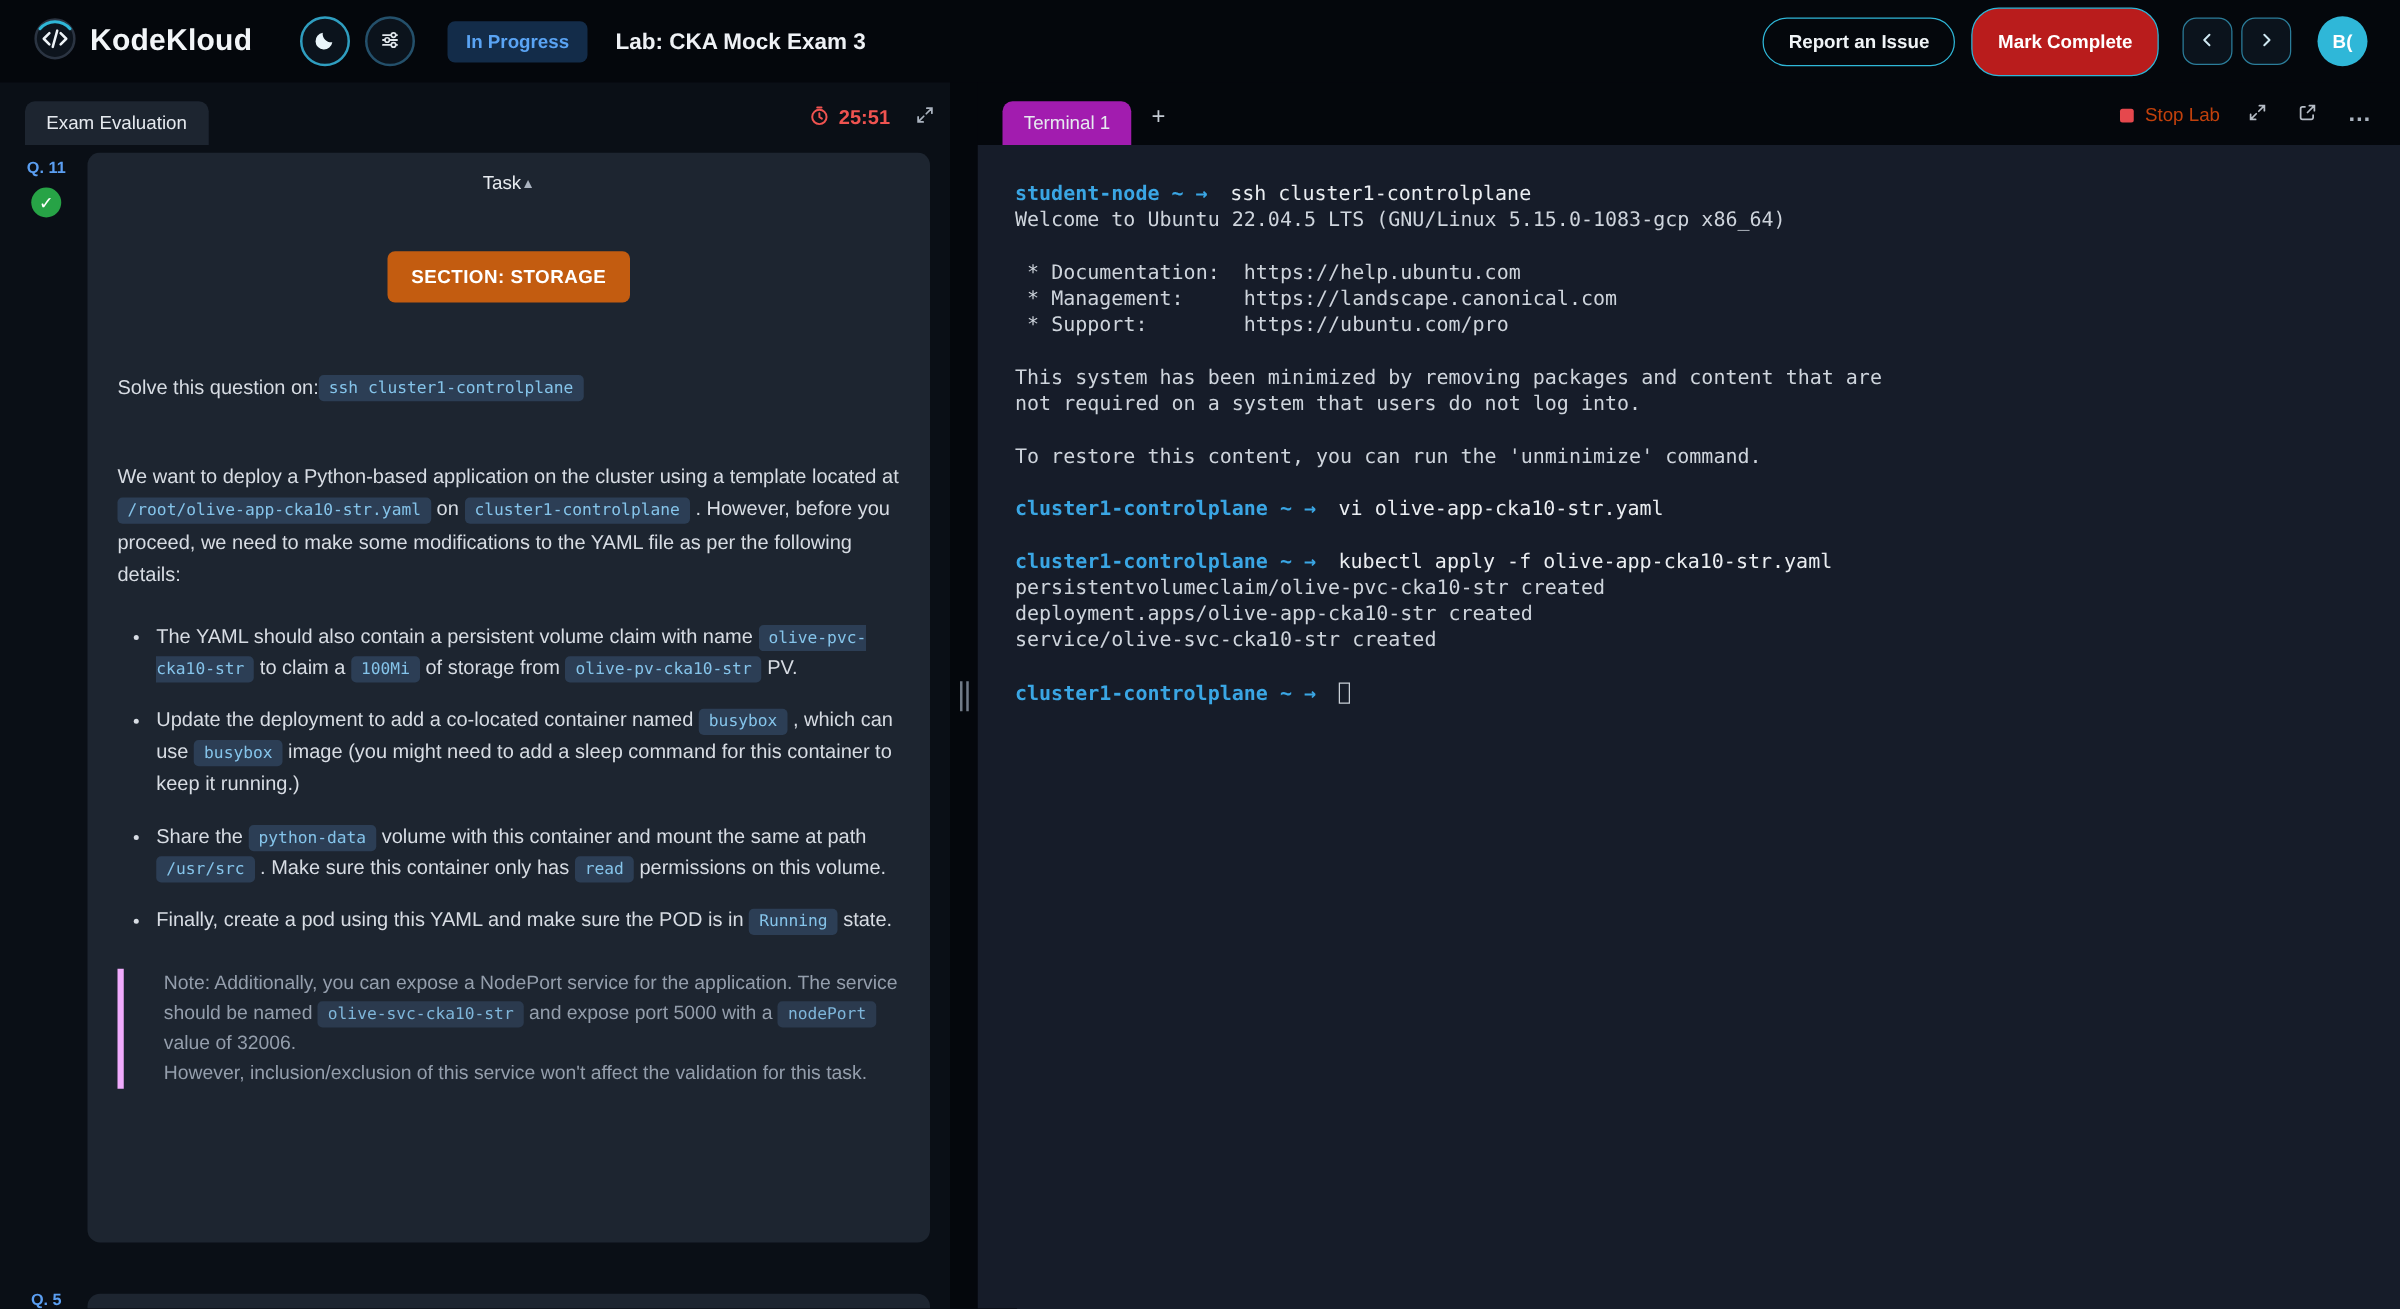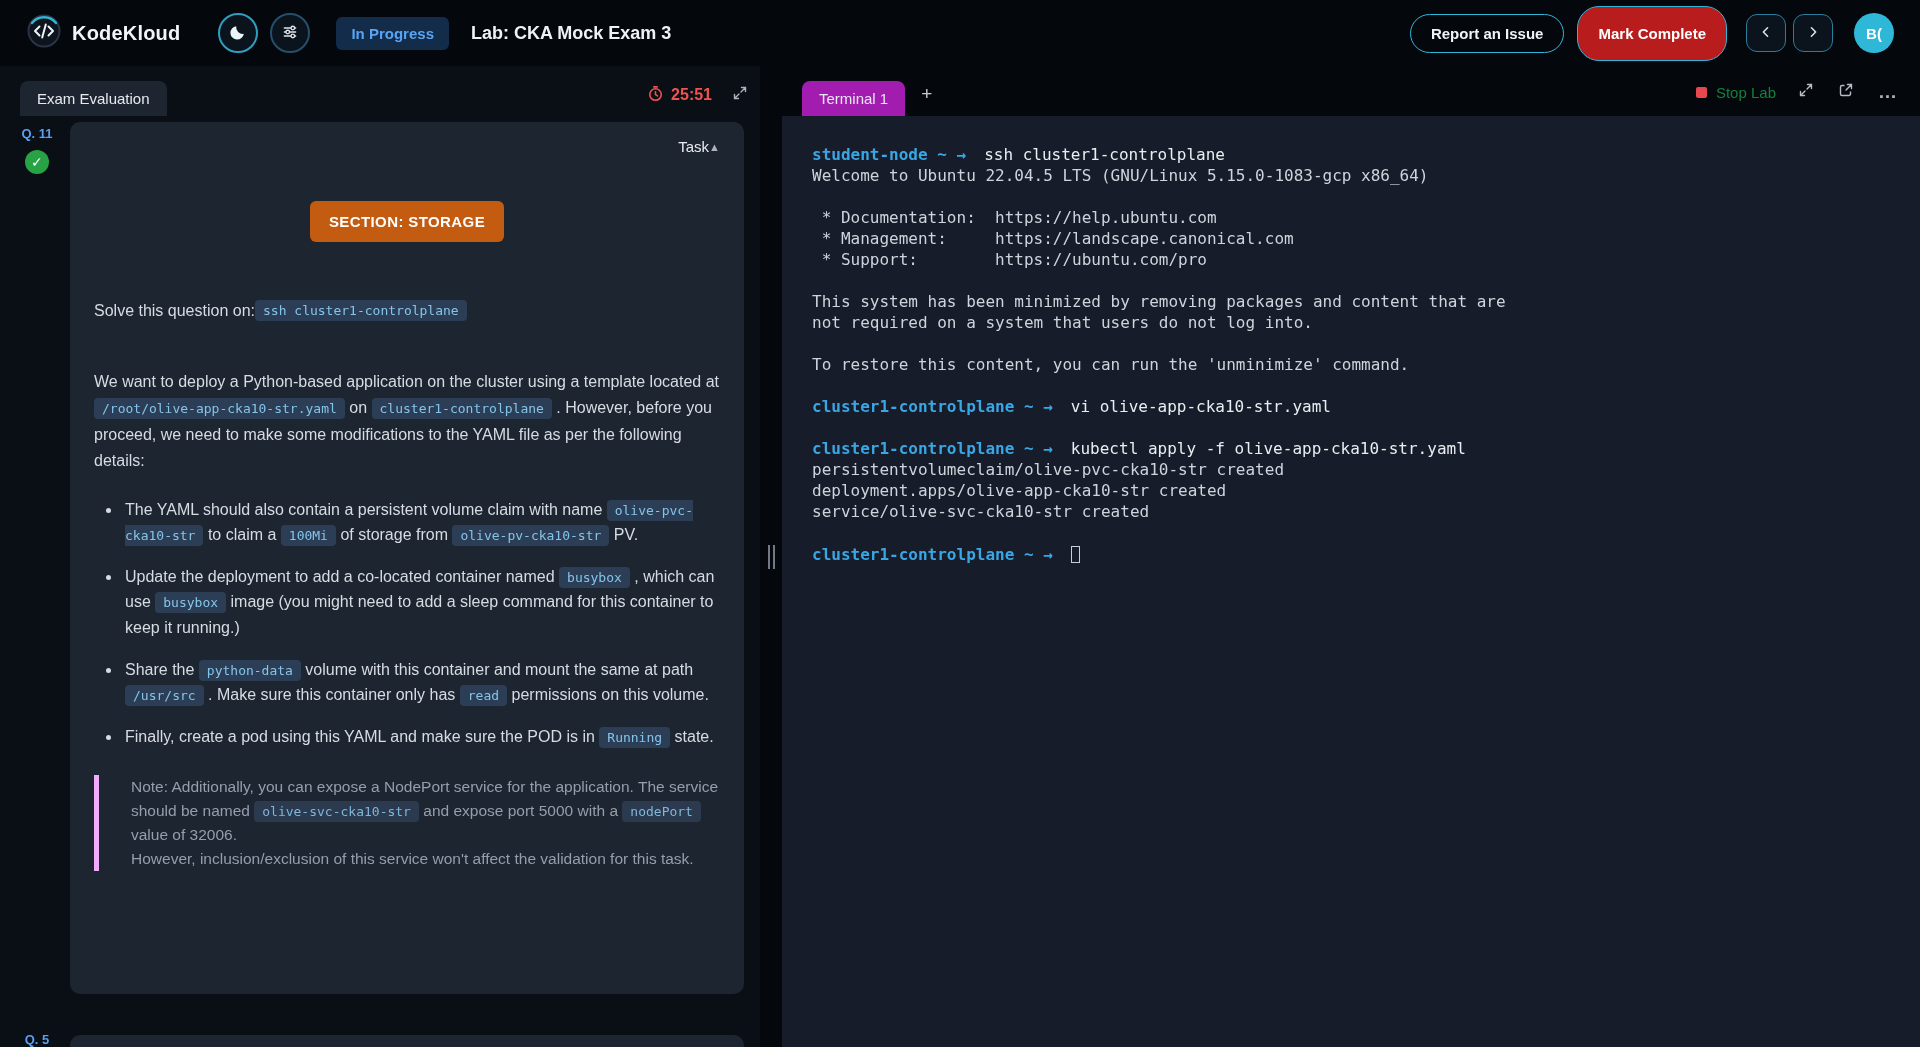"KodeKloud" .brand-name { font-size: 20px -> 24px }
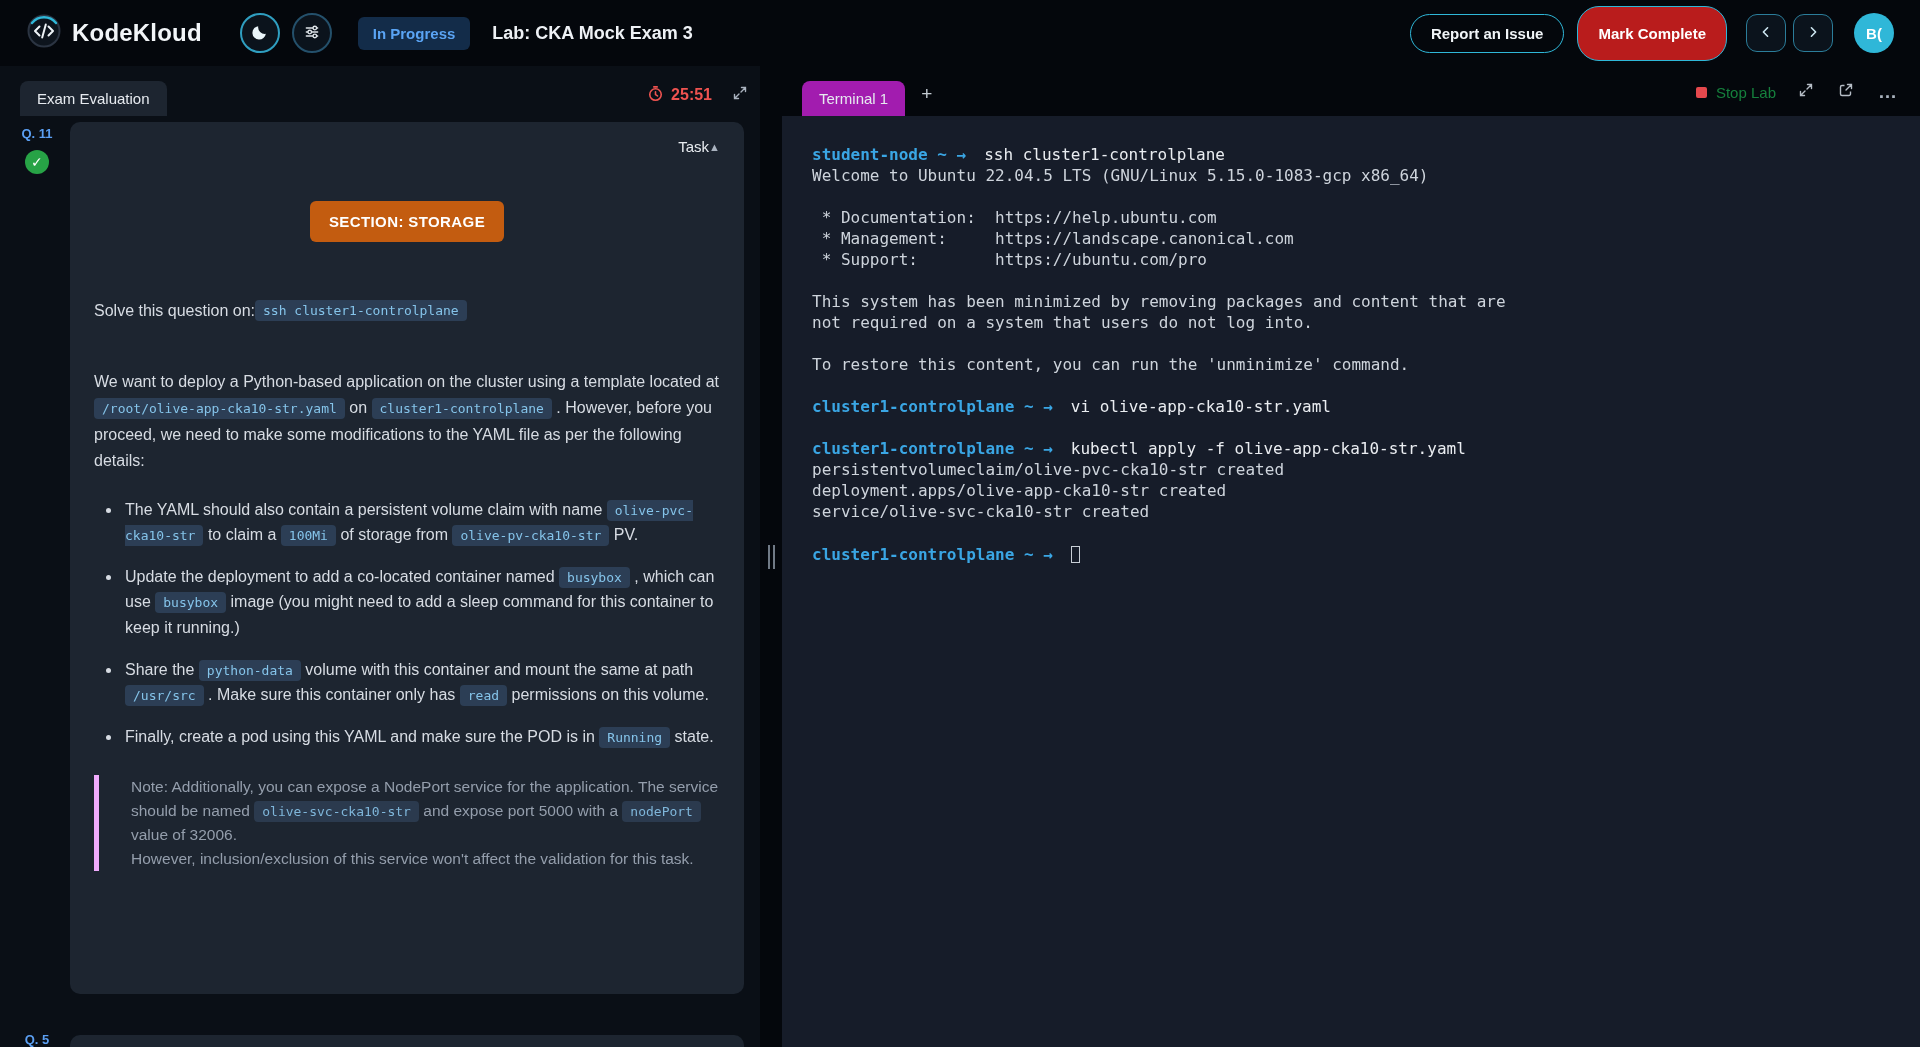"Stop Lab" .stop-btn { color: #15803d -> #c2410c }
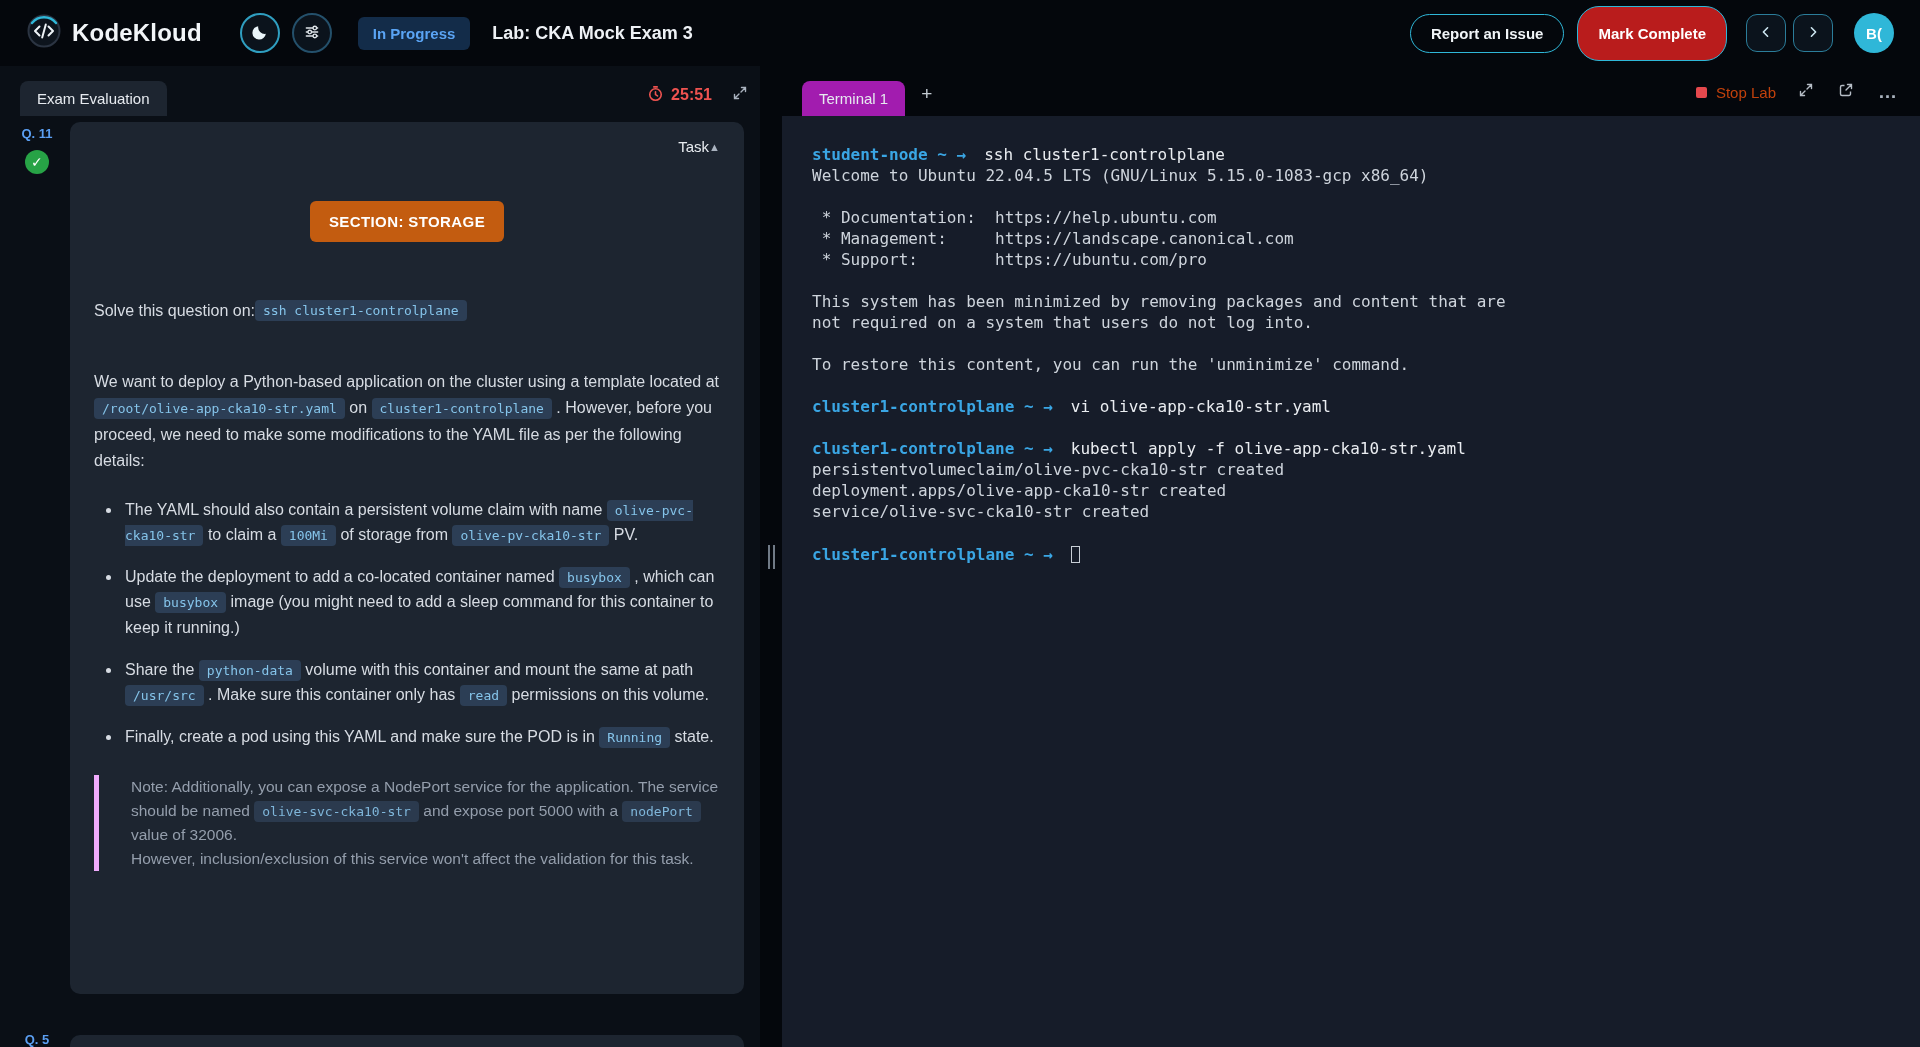"Task" .task-head { justify-content: flex-end -> center }
